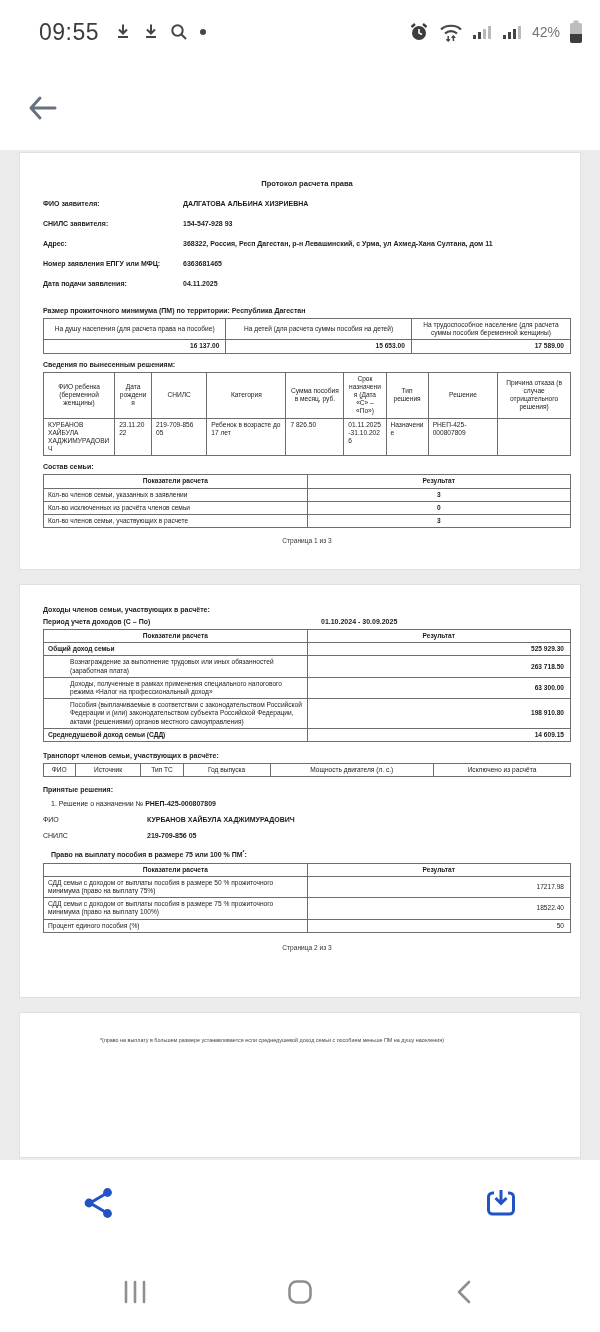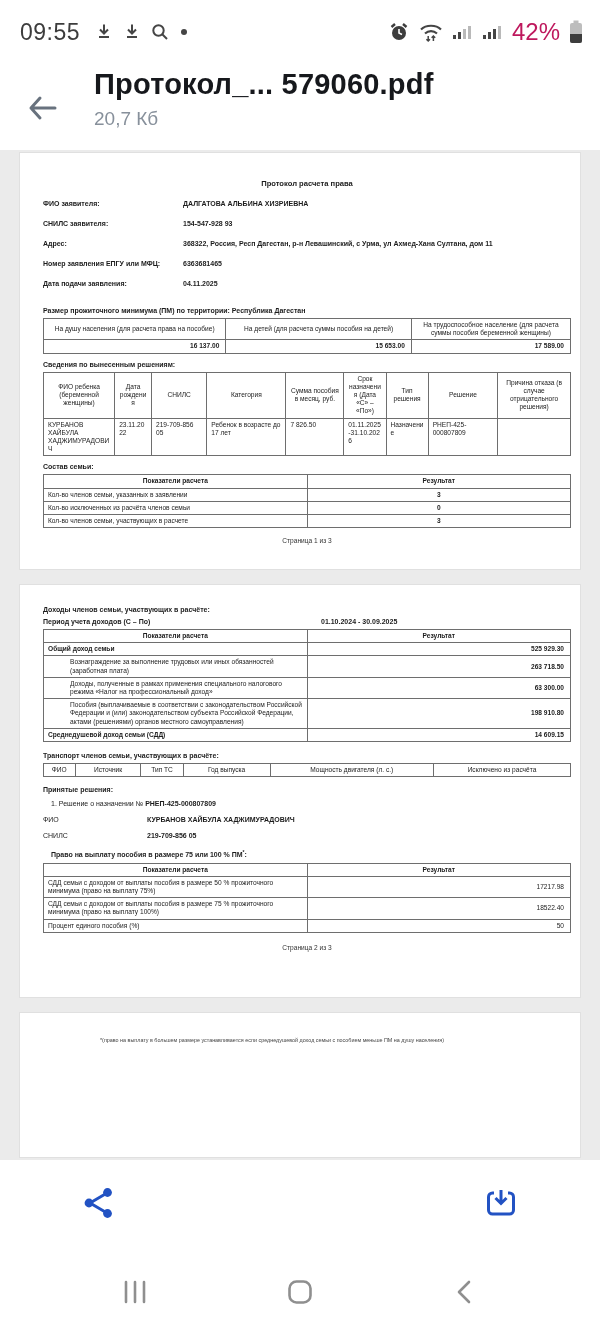"09:55" .sb-time { margin-left: none -> 19px }
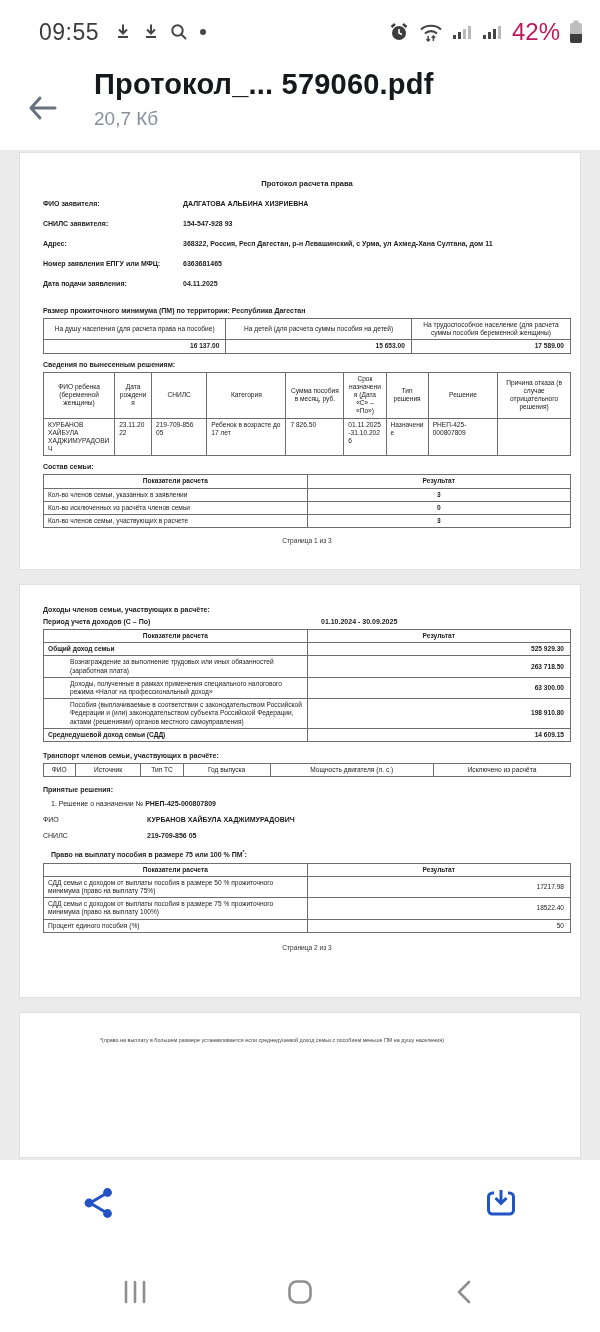"42%" .sb-batt-text { color: #be185d -> #737373; font-size: 24px -> 14px }
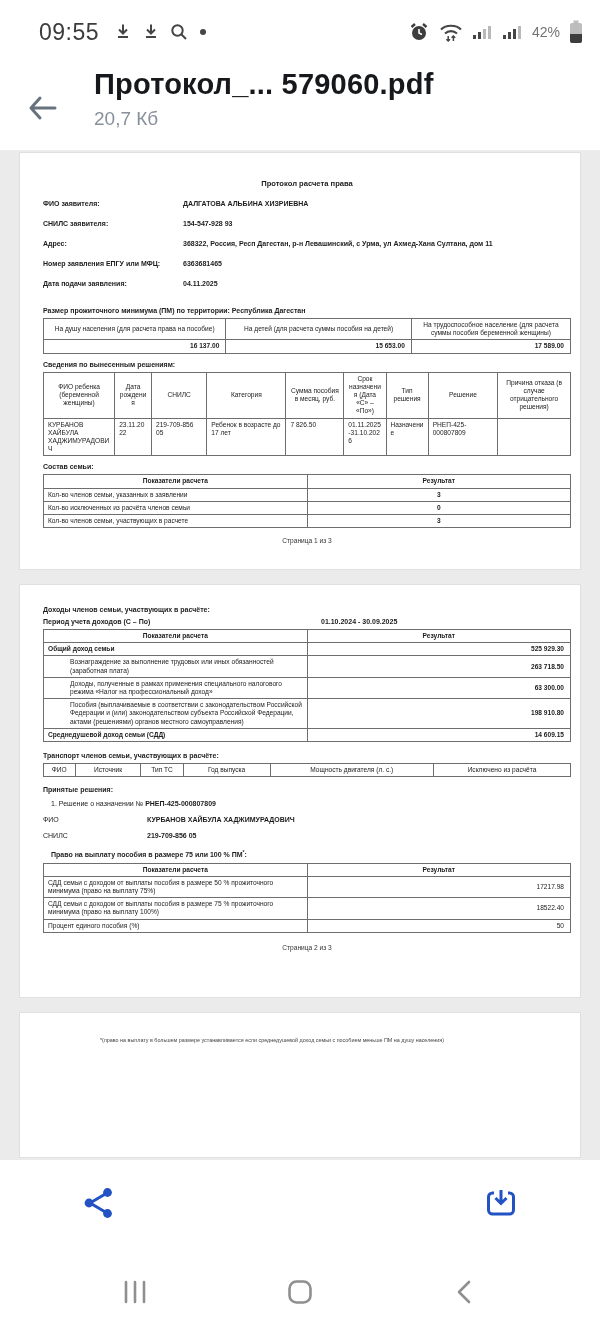"Протокол_... 579060.pdf" div.fh-text { html: <div> <div>Протокол_... 579060.pdf</div> <div>20,7 Кб</div> </div> -> none }
